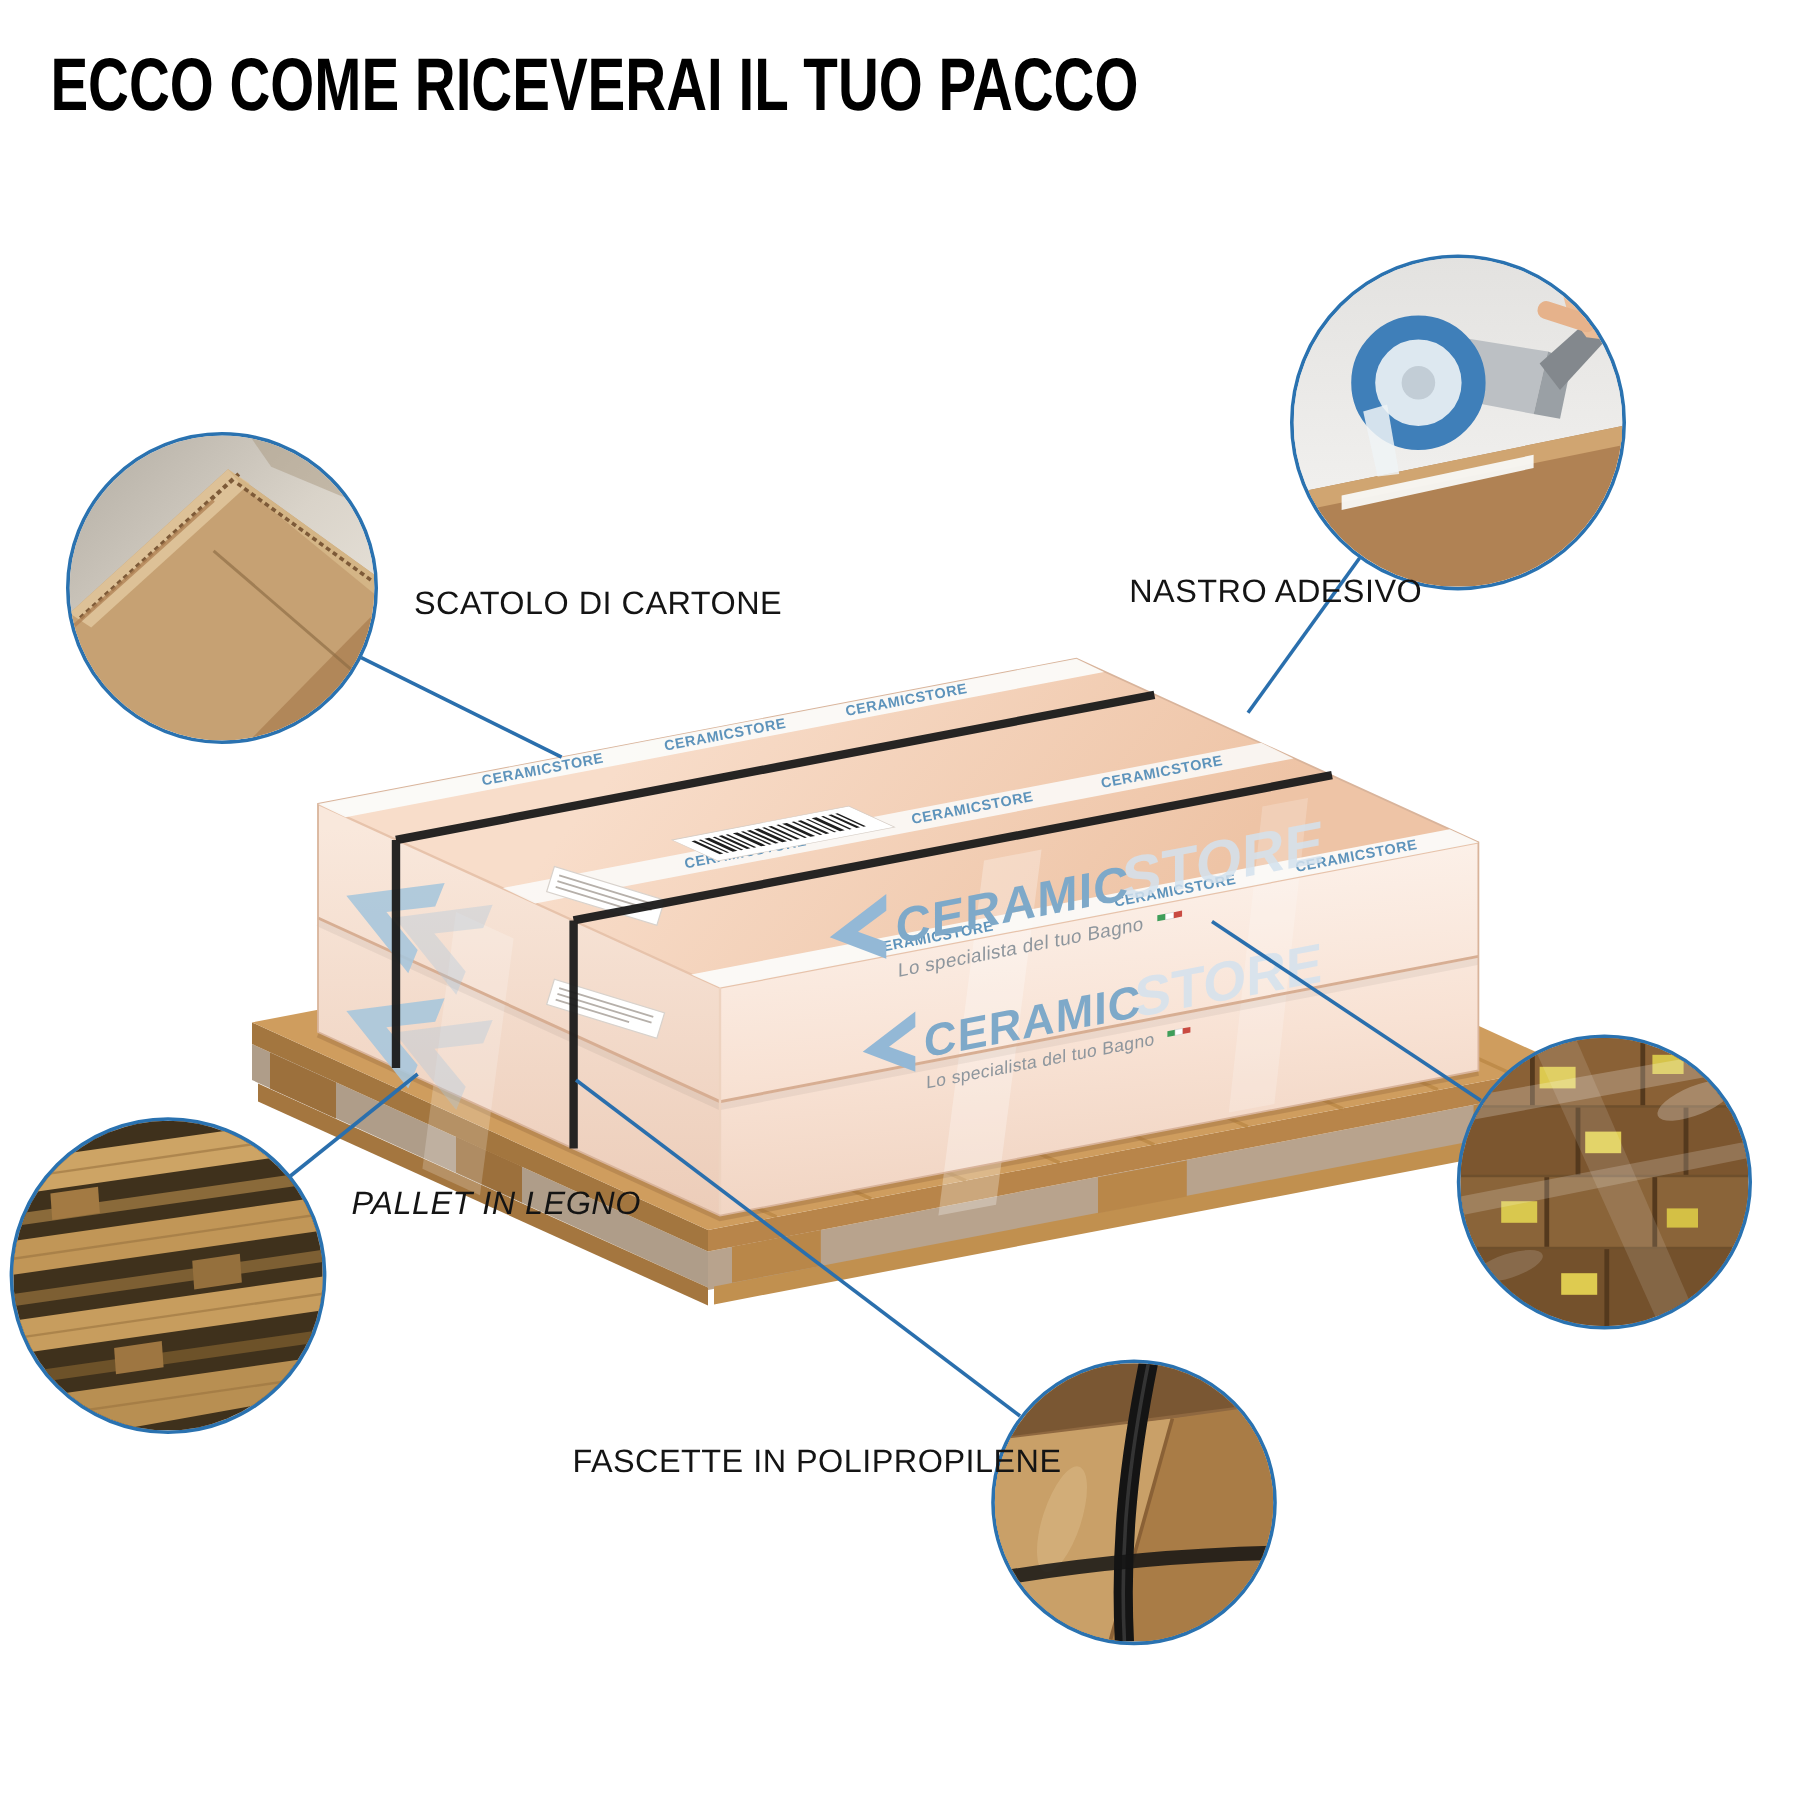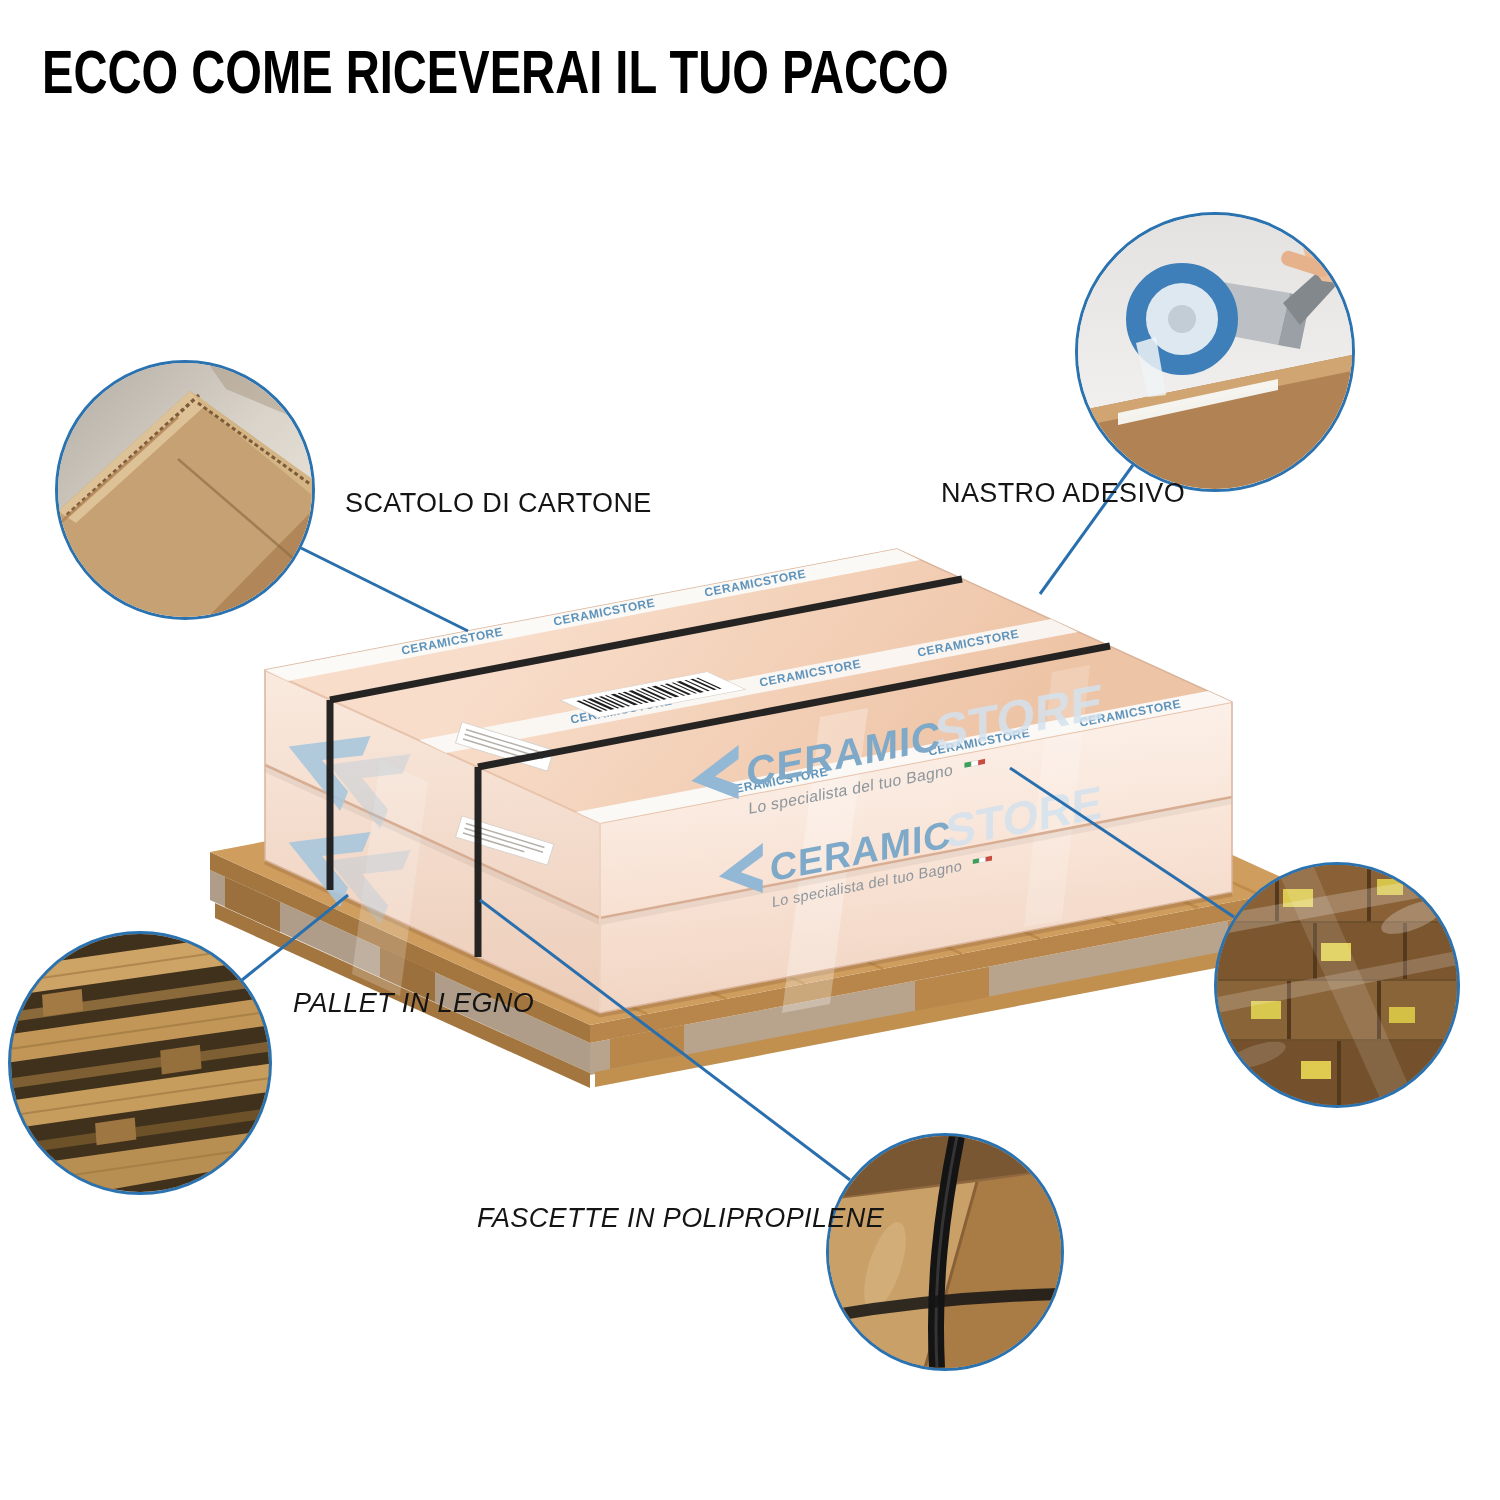"FASCETTE IN POLIPROPILENE" #l-fascette { font-style: italic -> none }
